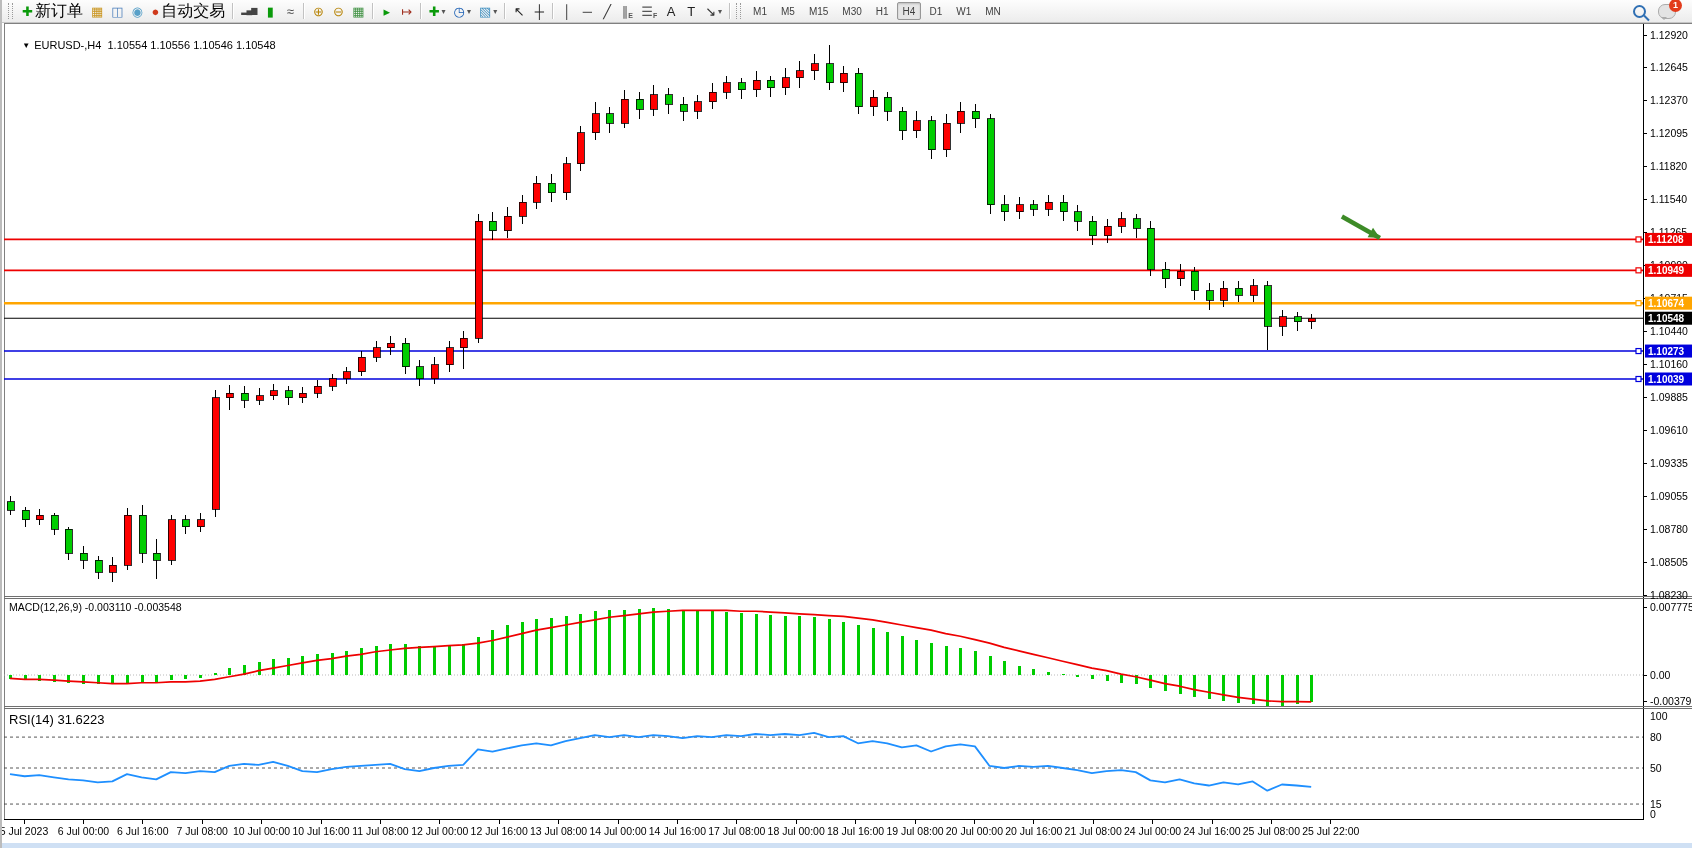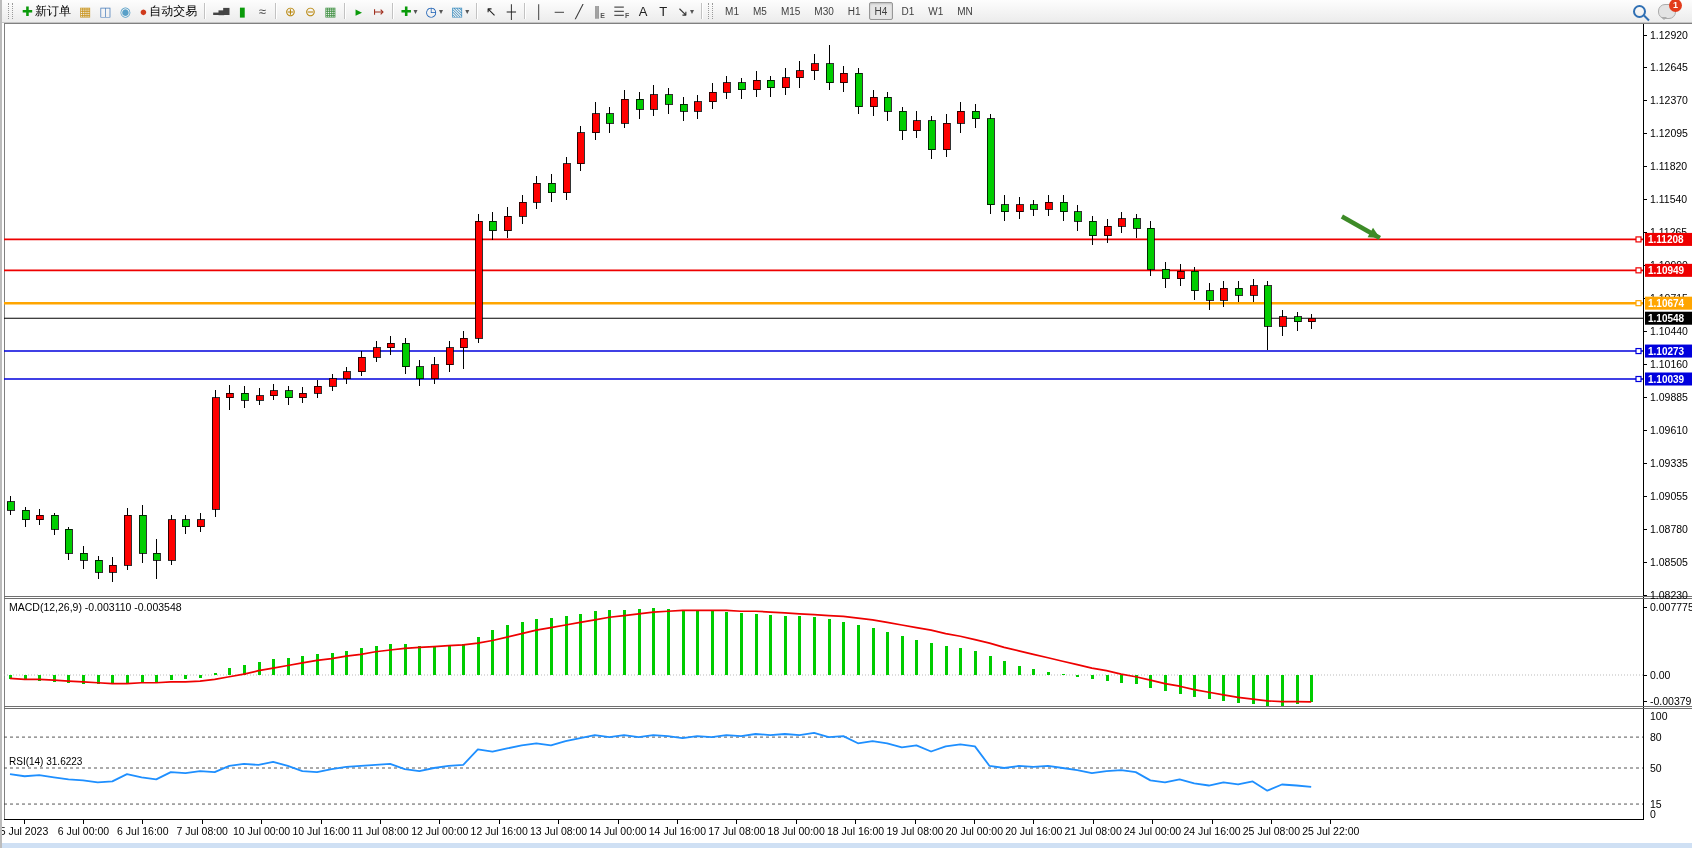"新订单" .tb-btn .lbl { font-size: 12px -> 16px }
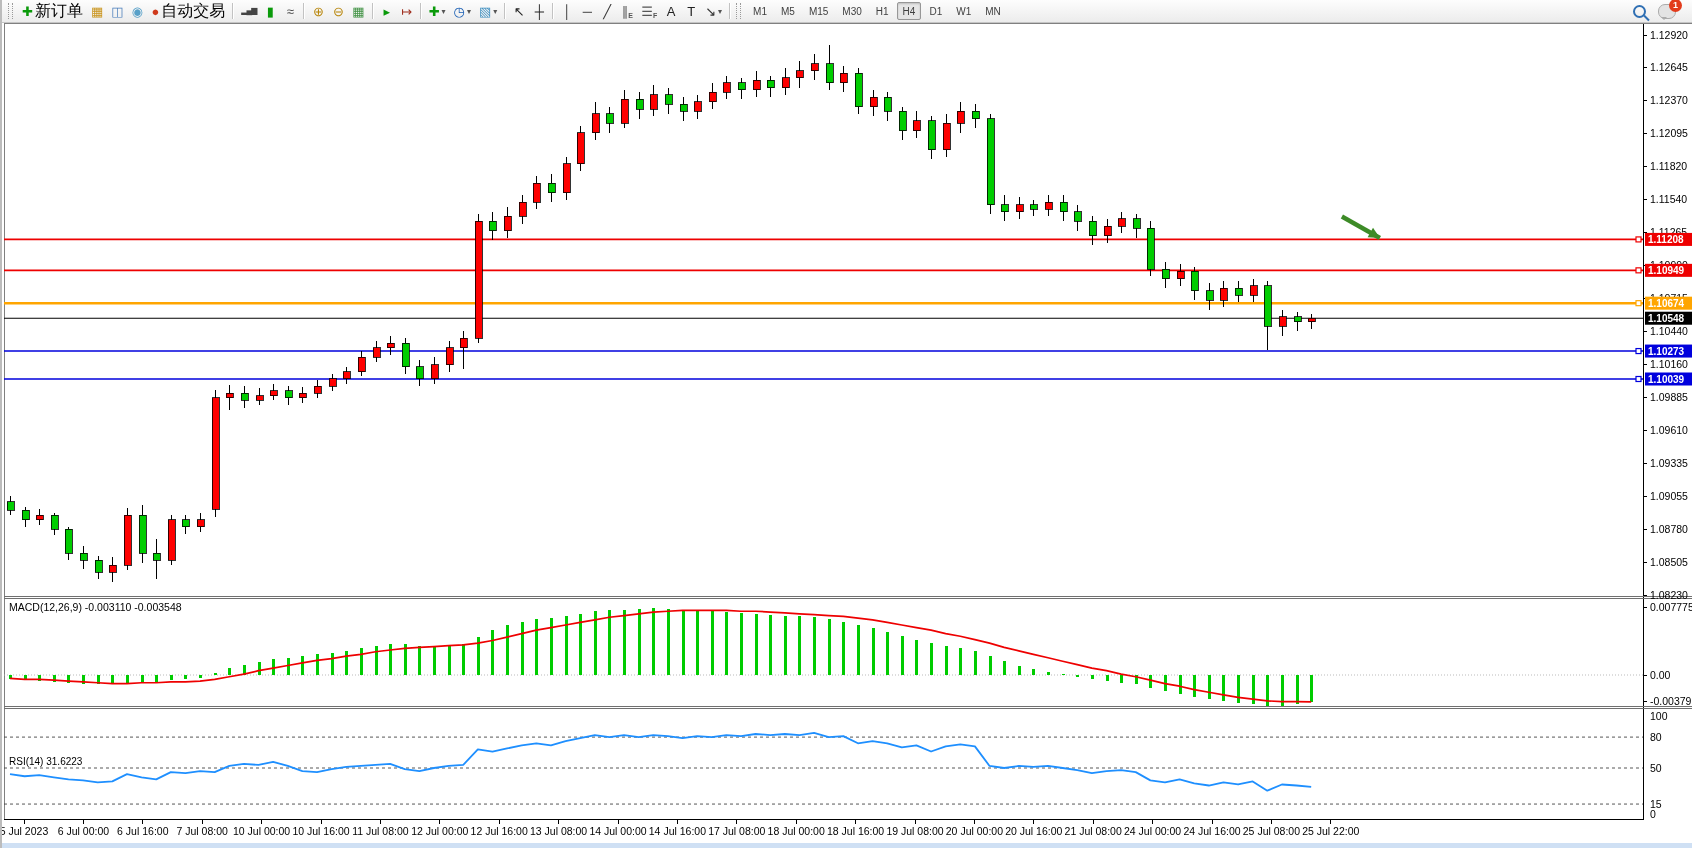"▼ EURUSD-,H4 1.10554 1.10556 1.10546" div.ol { html: none -> <div> <span>▼</span><span>EURUSD-,H4 1.10554 1.10556 1.10546 1.10548</span> </div> }
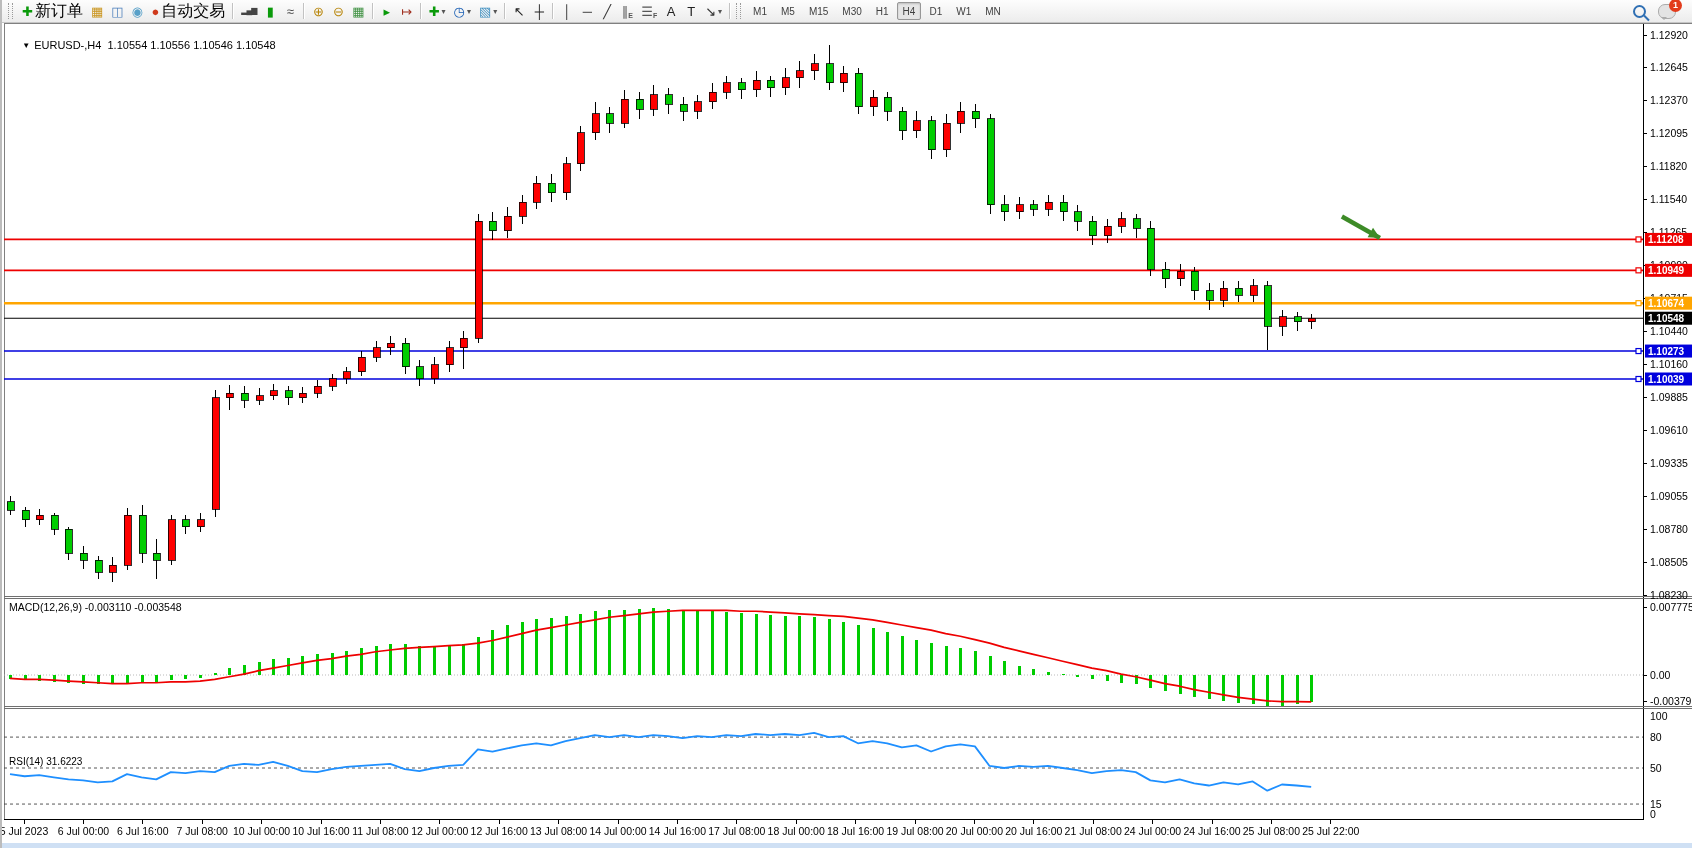"RSI(14) 31.6223" #rsirow { font-size: 10px -> 13px; margin-top: 44px -> none }
